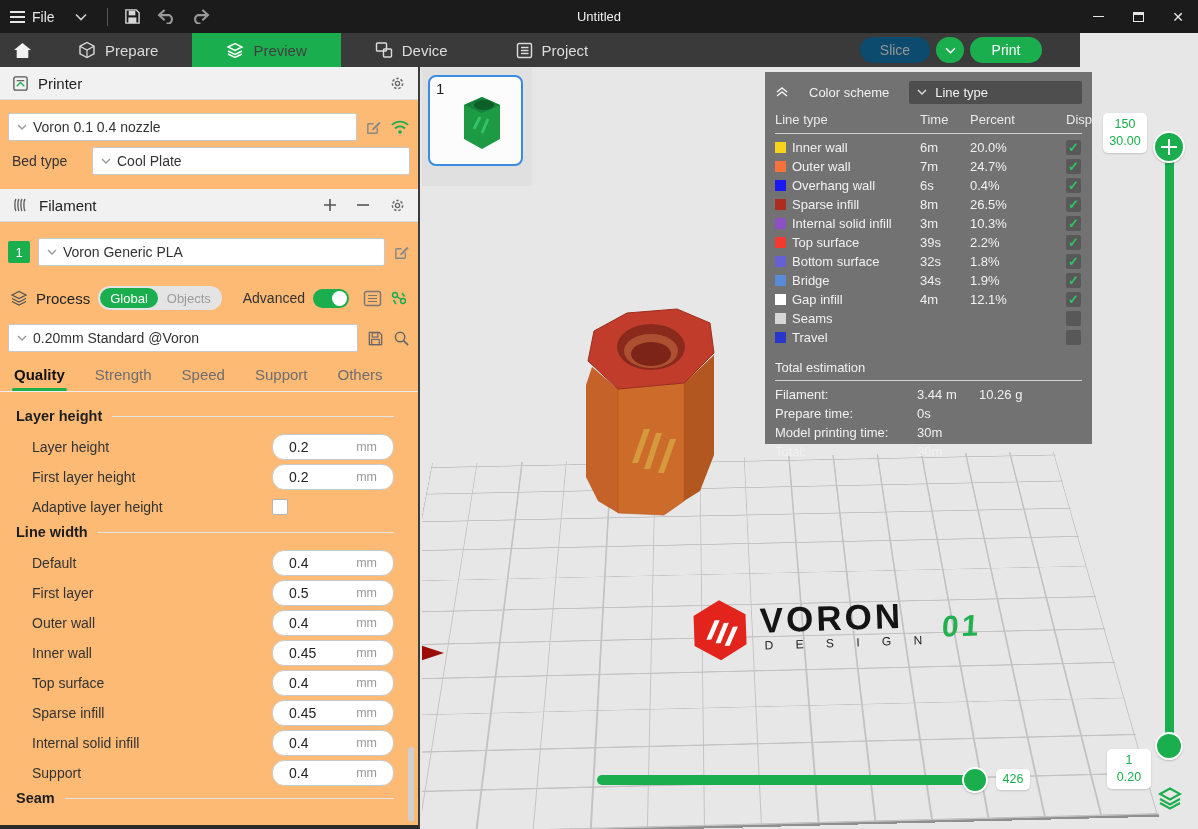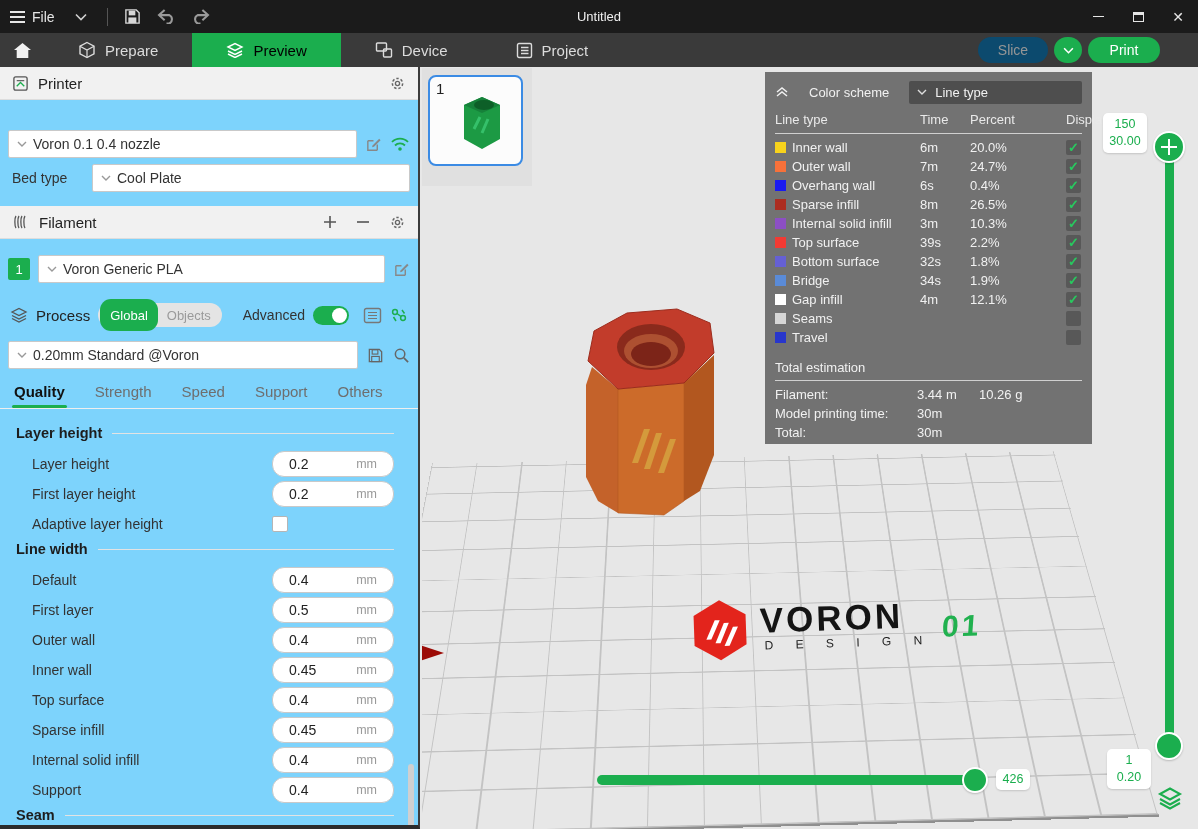"Prepare" .tabbar { width: 1198px -> 1080px }
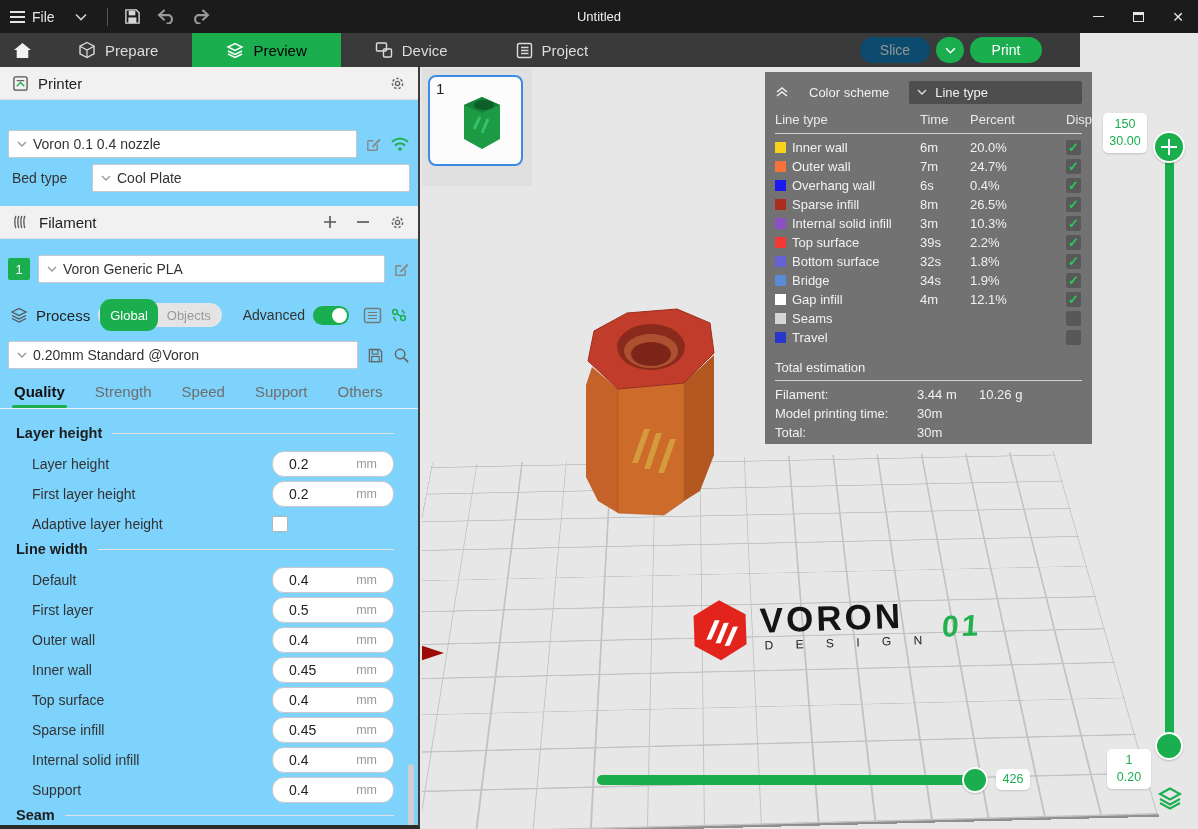"Preview" .tab.active { color: #000000 -> #404040 }
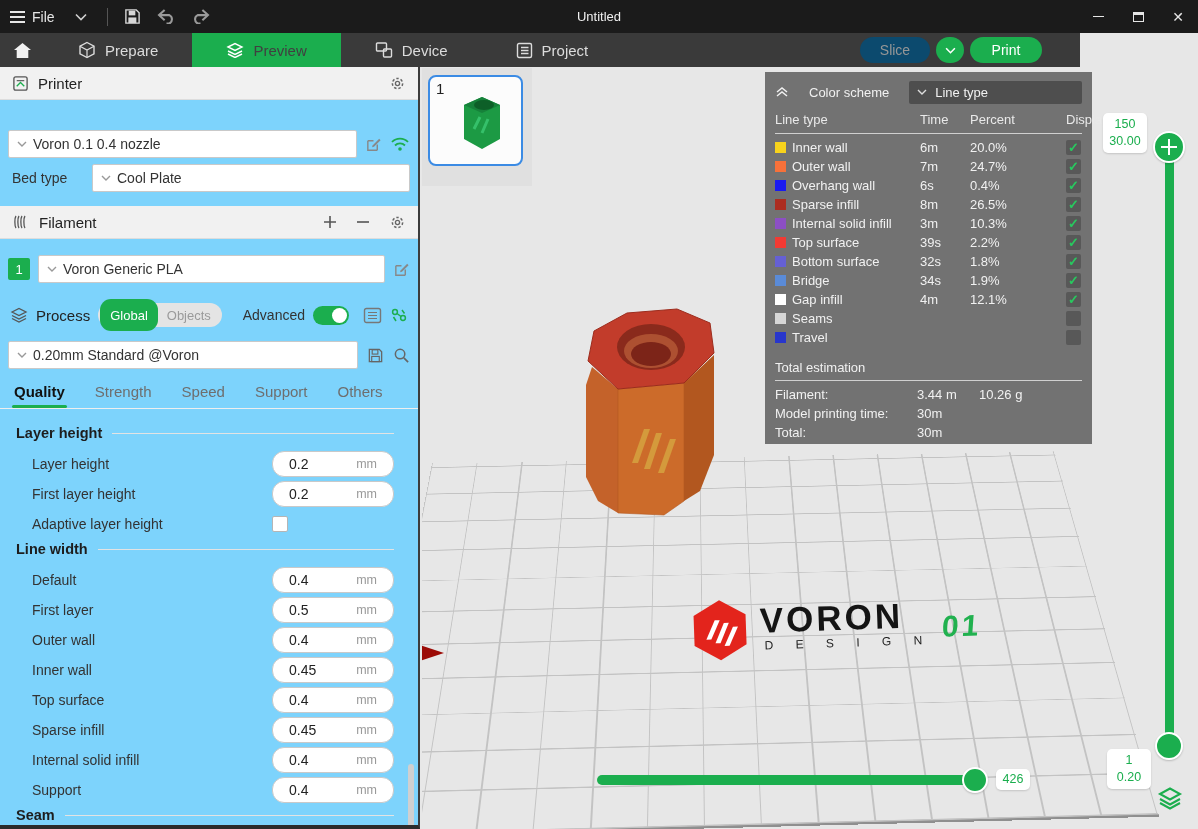"Printer" .leftpanel { background: #7dd3fc -> #fdba74 }
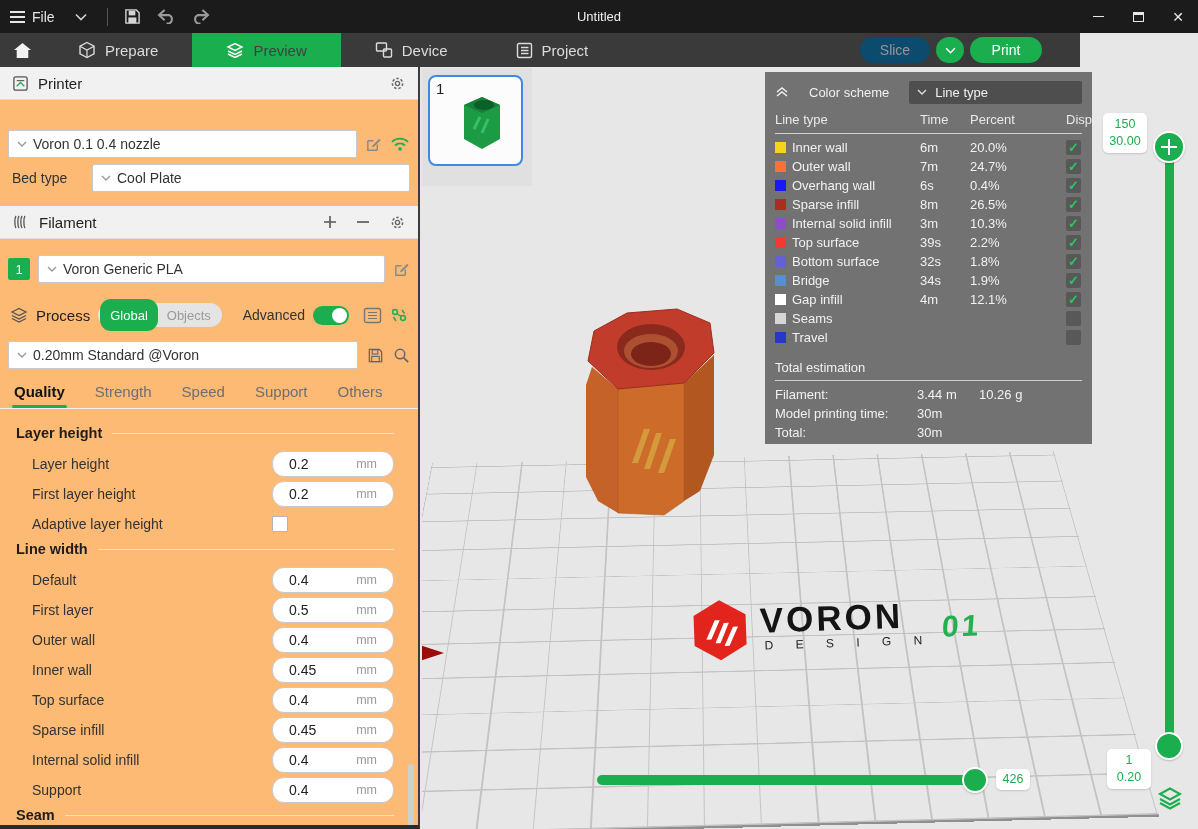"Voron 0.1 0.4 nozzle" .printer-row { margin-top: 30px -> 13px }
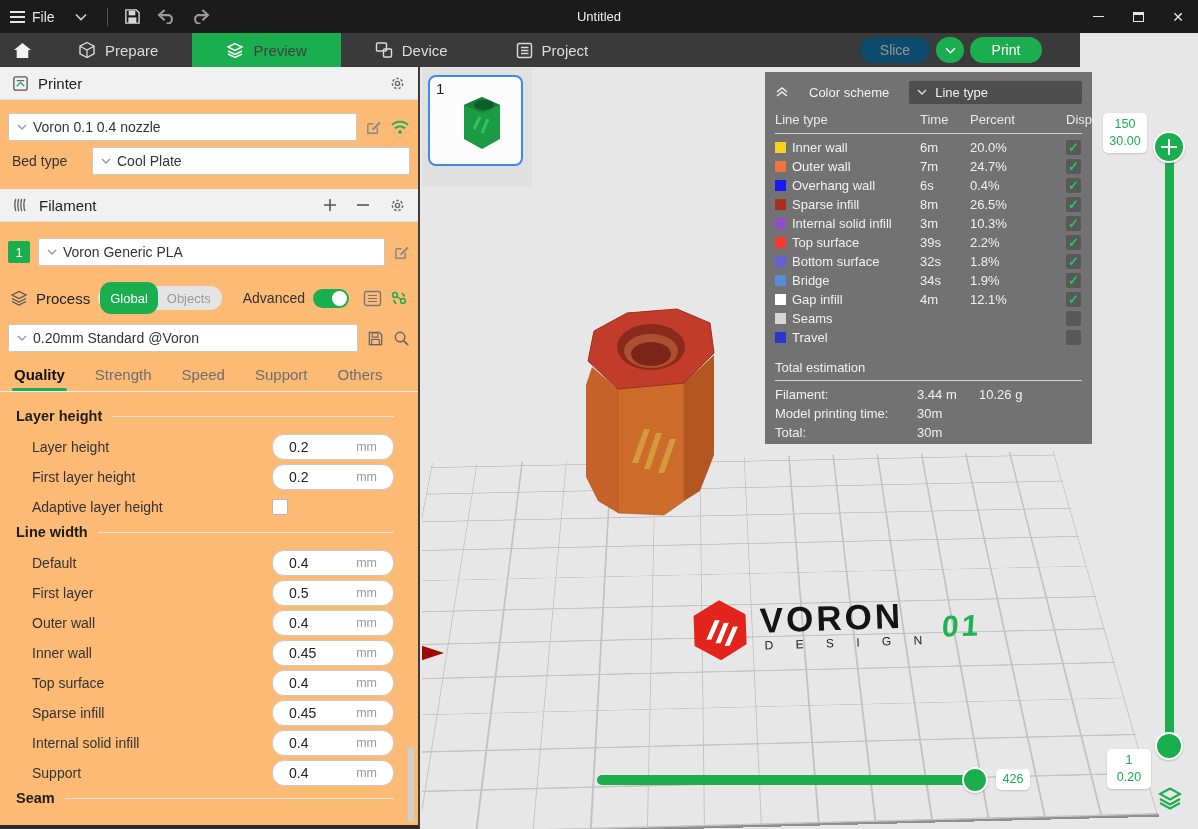"Global" .seg-on { height: 32px -> 20px }
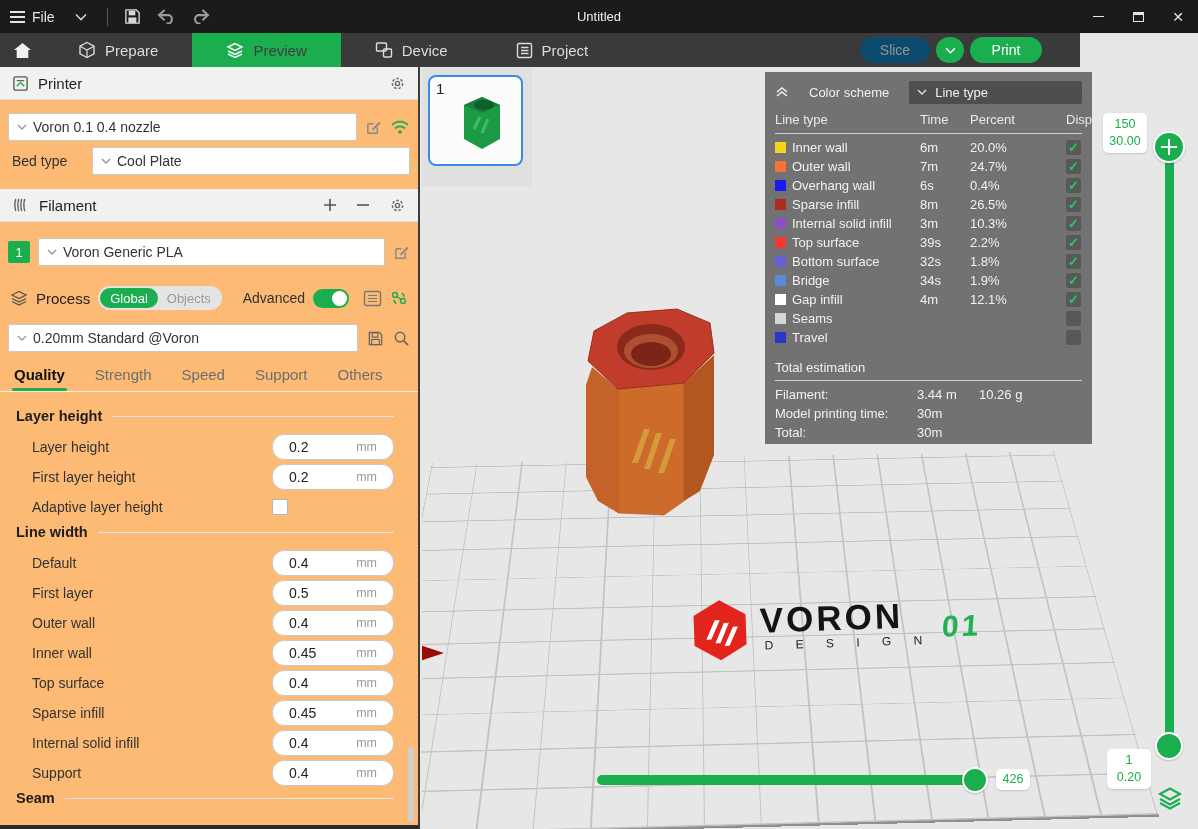"Prepare time:" div.tot-row { html: none -> <div> <span>Prepare time:</span> <span>0s</span> <span></span> </div> }
